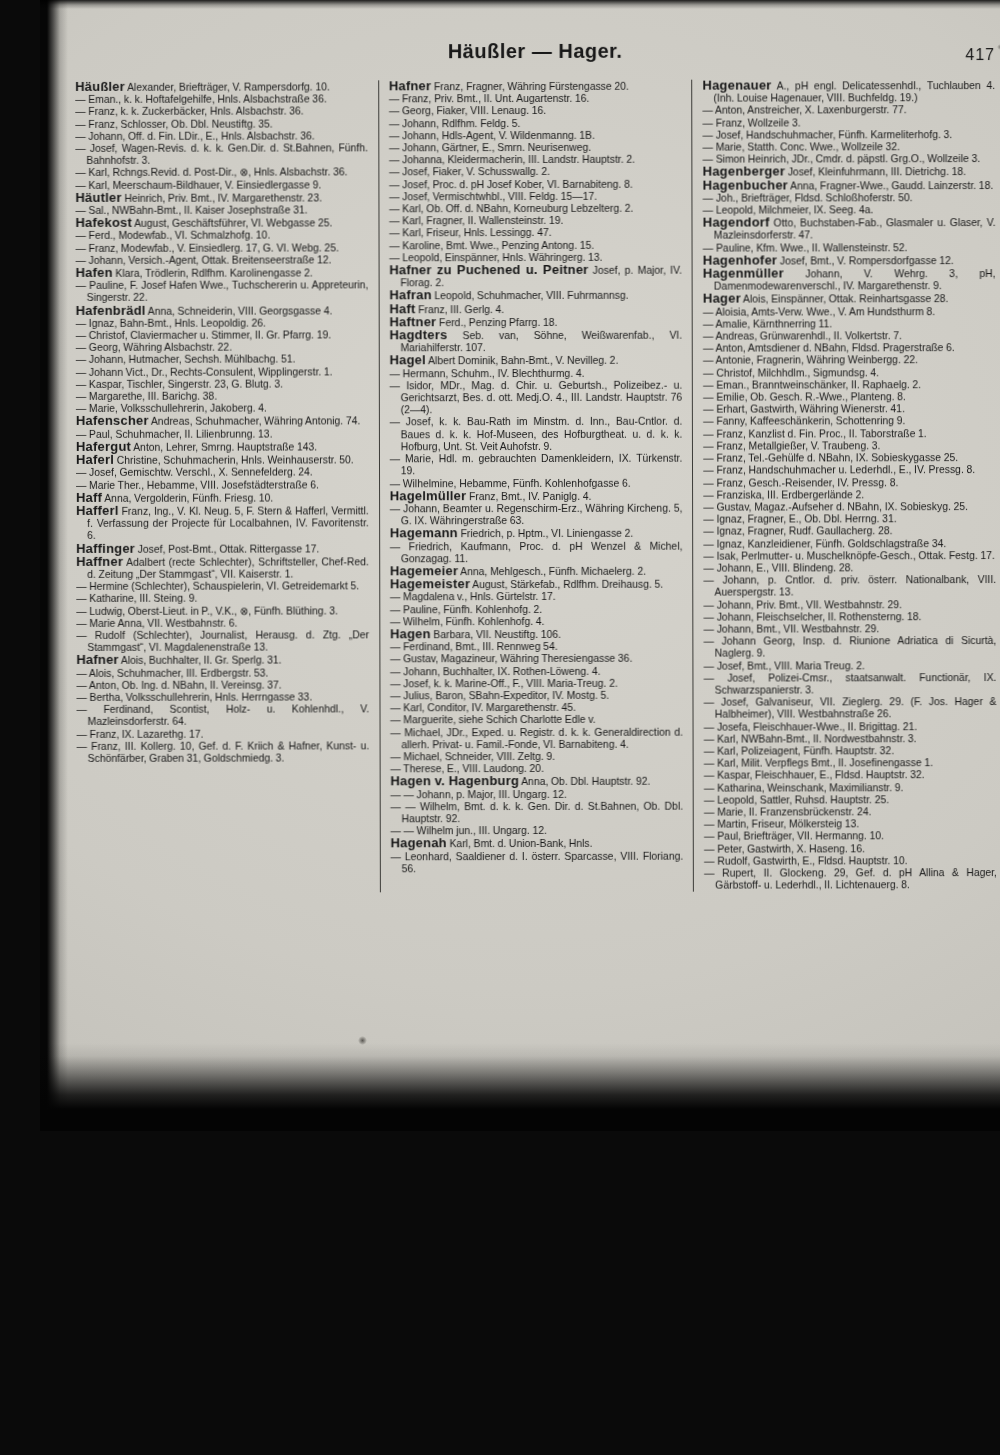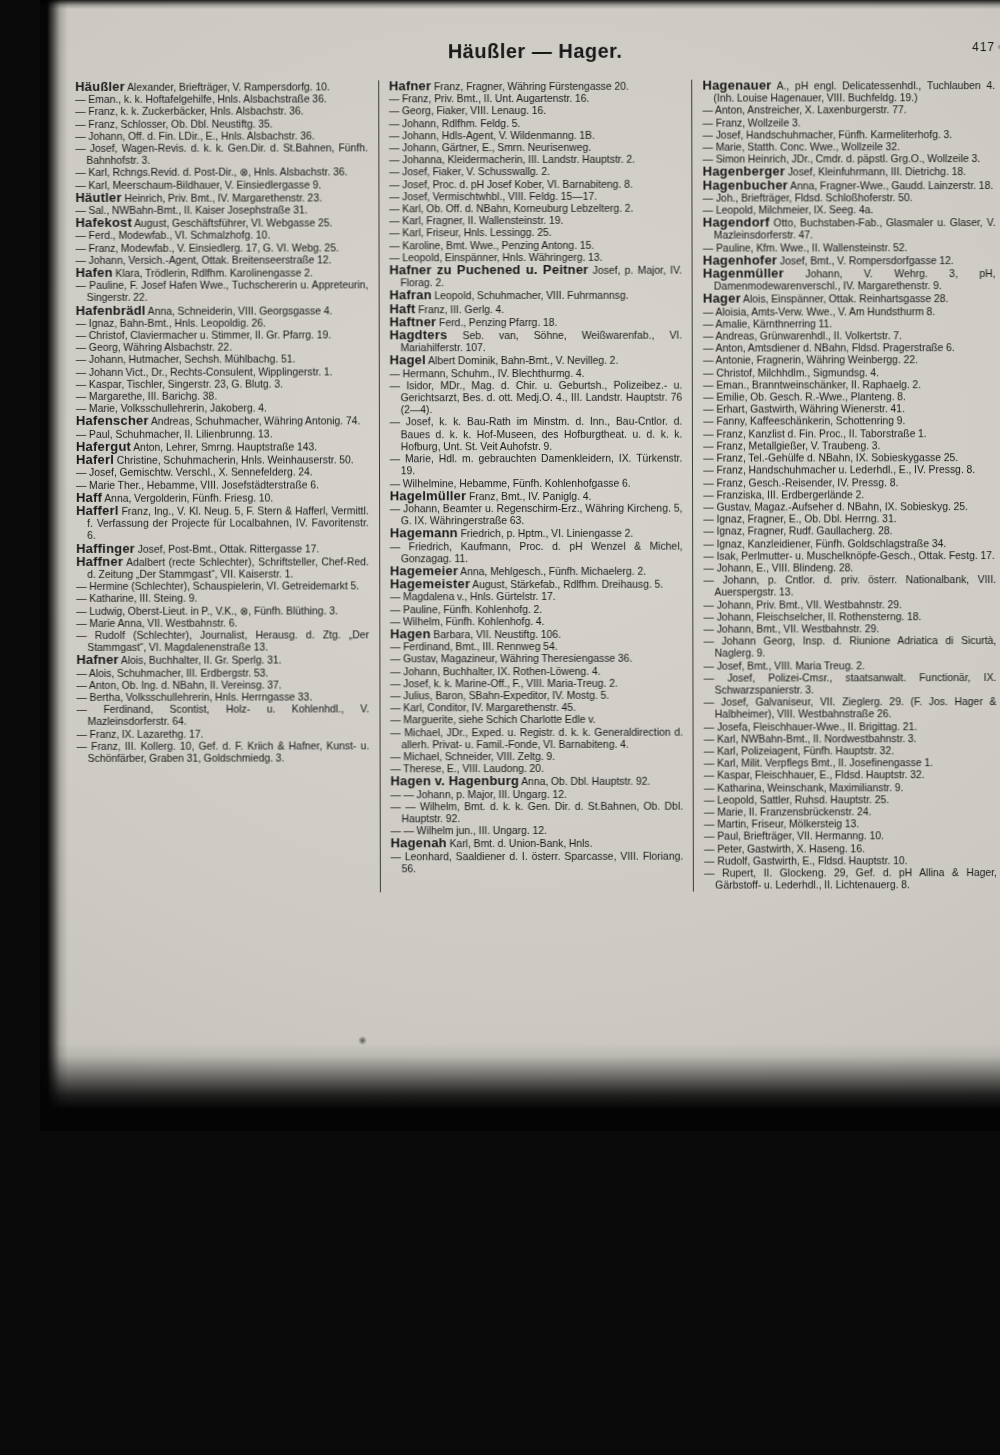"417" .pagenum { font-size: 12px -> 16px; top: 1px -> 7px }
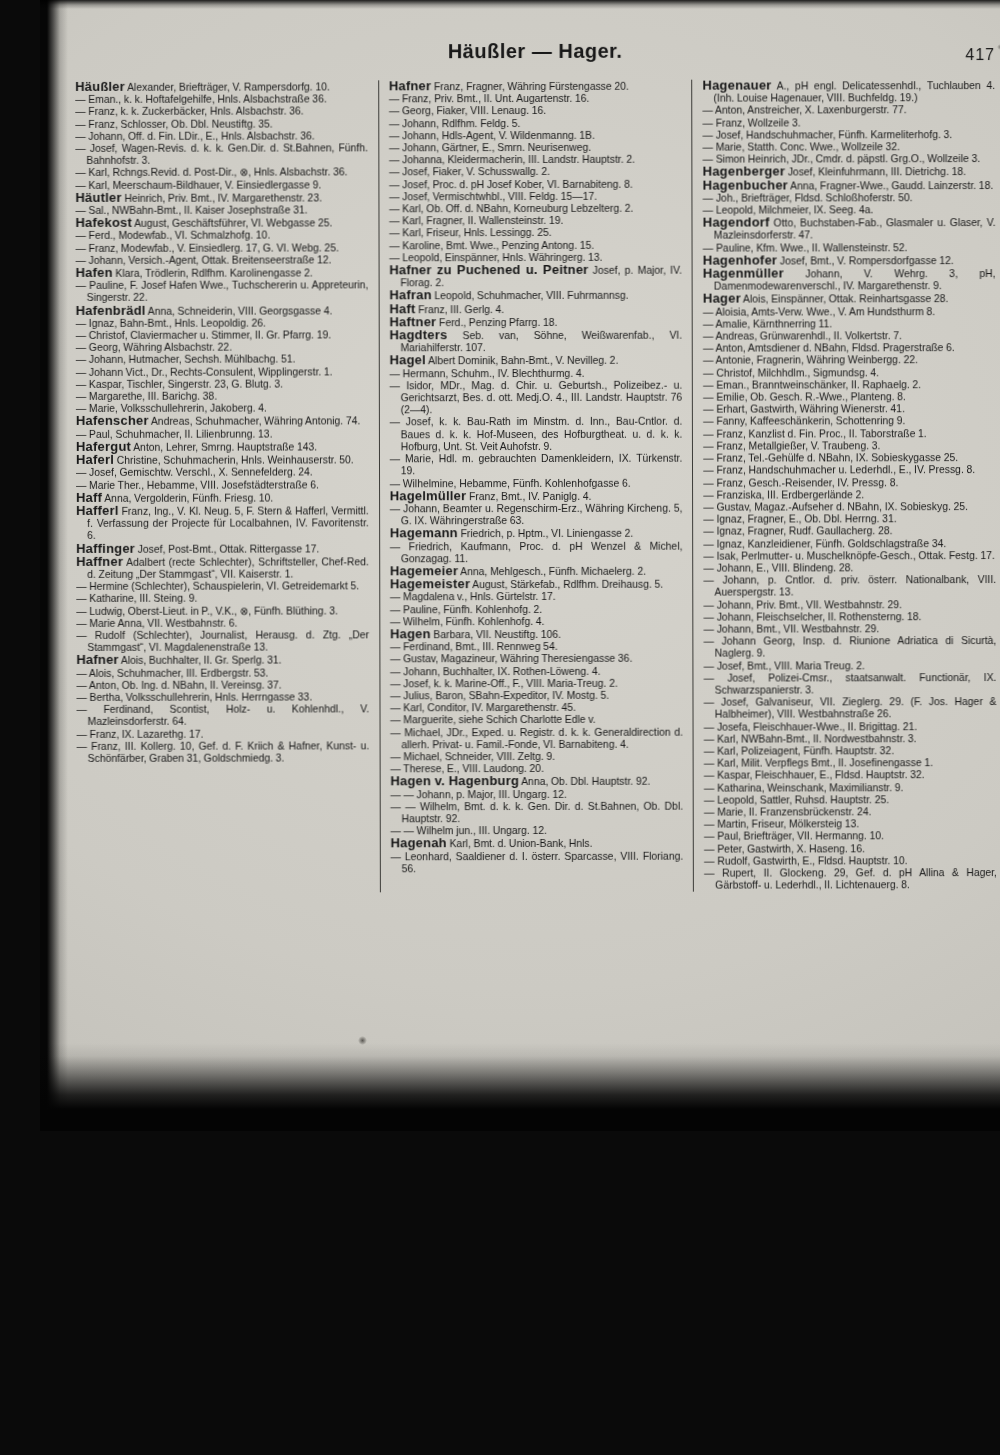"— Karl, Friseur, Hnls. Lessingg." div.entry { text: 25 -> 47 }
